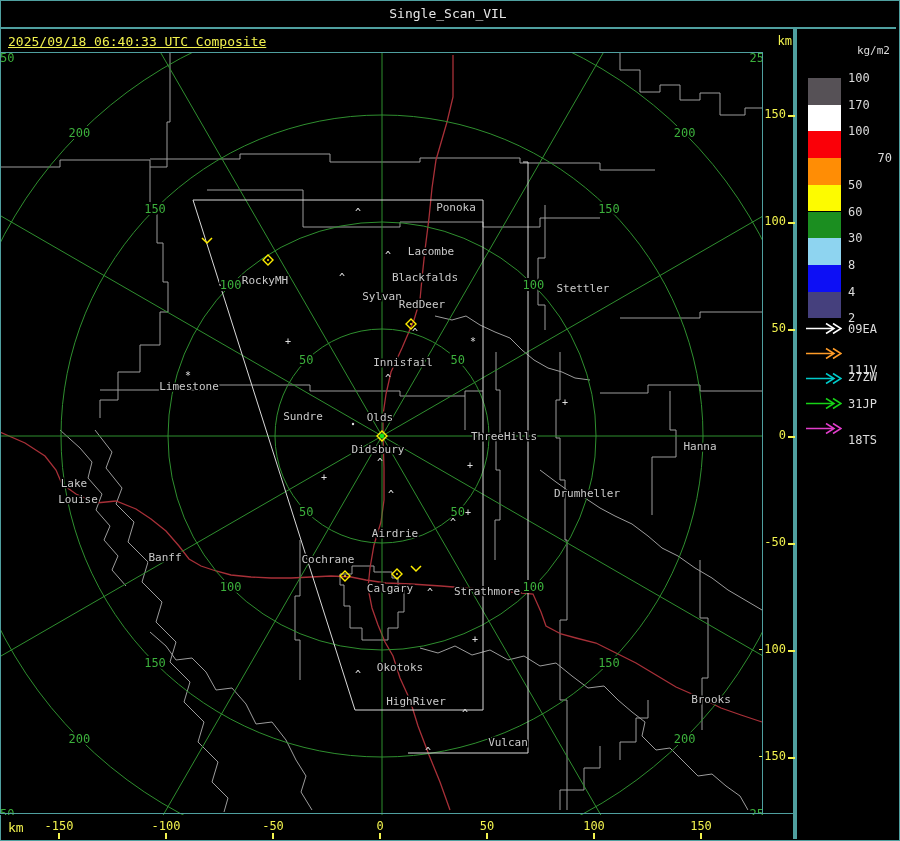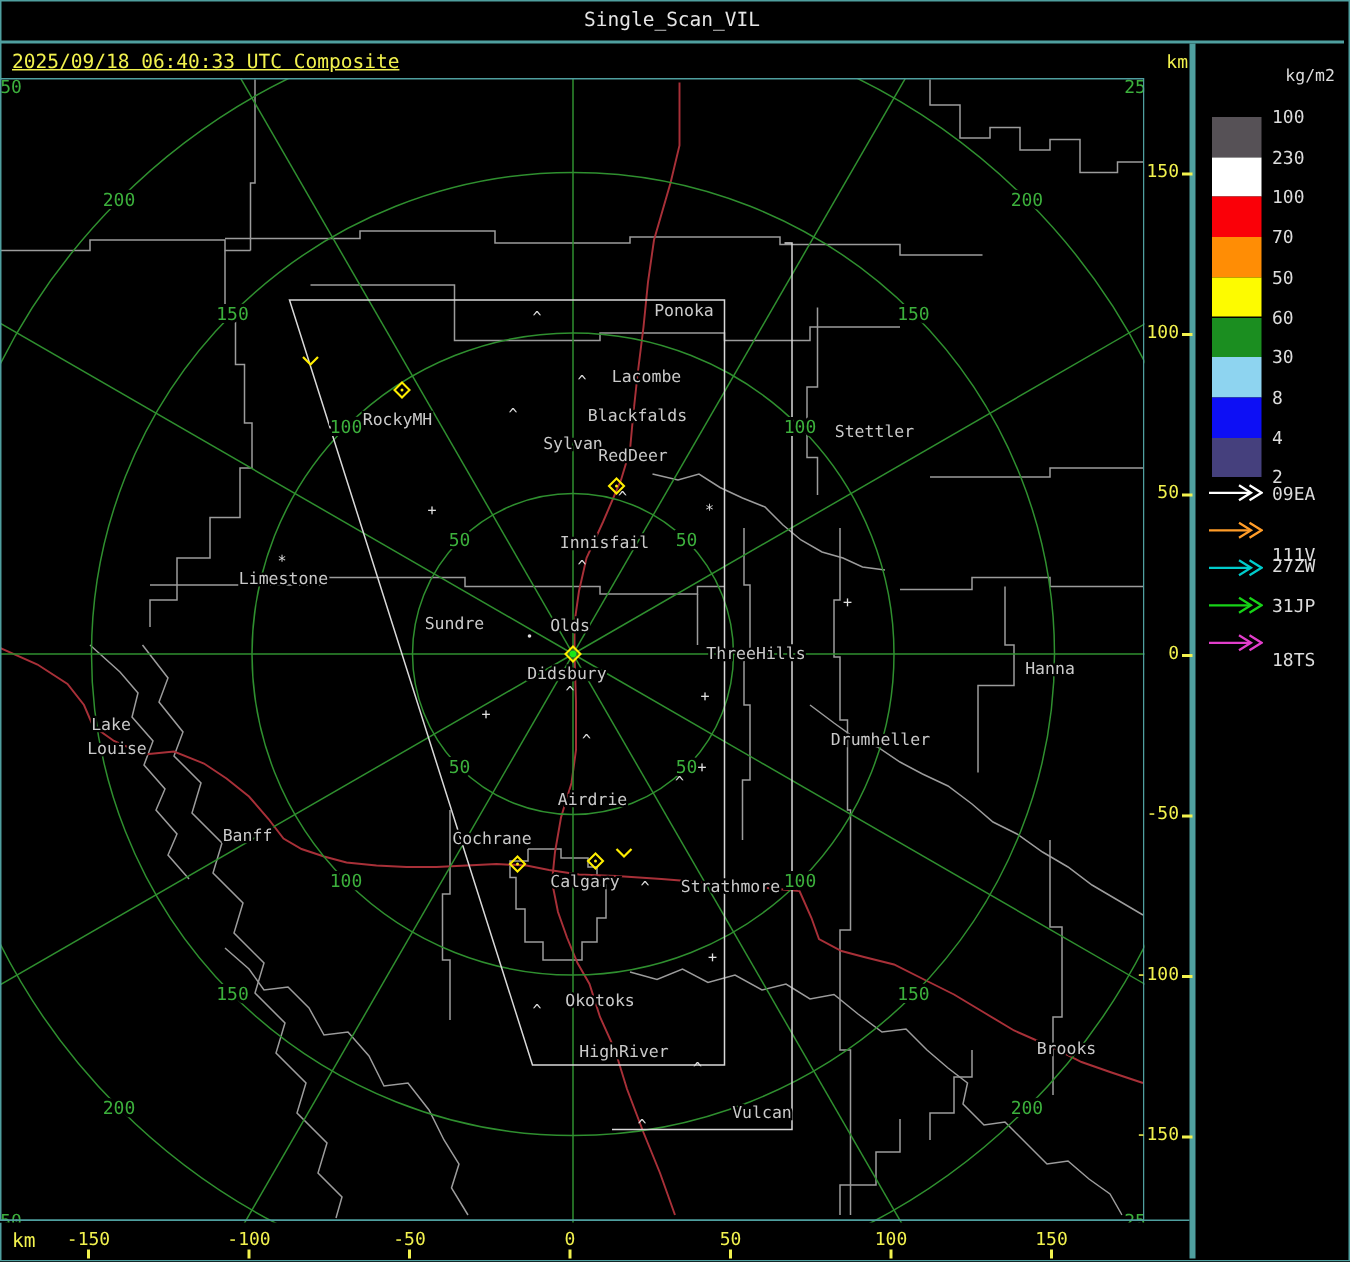"230" div.cblab { text: 230 -> 170 }
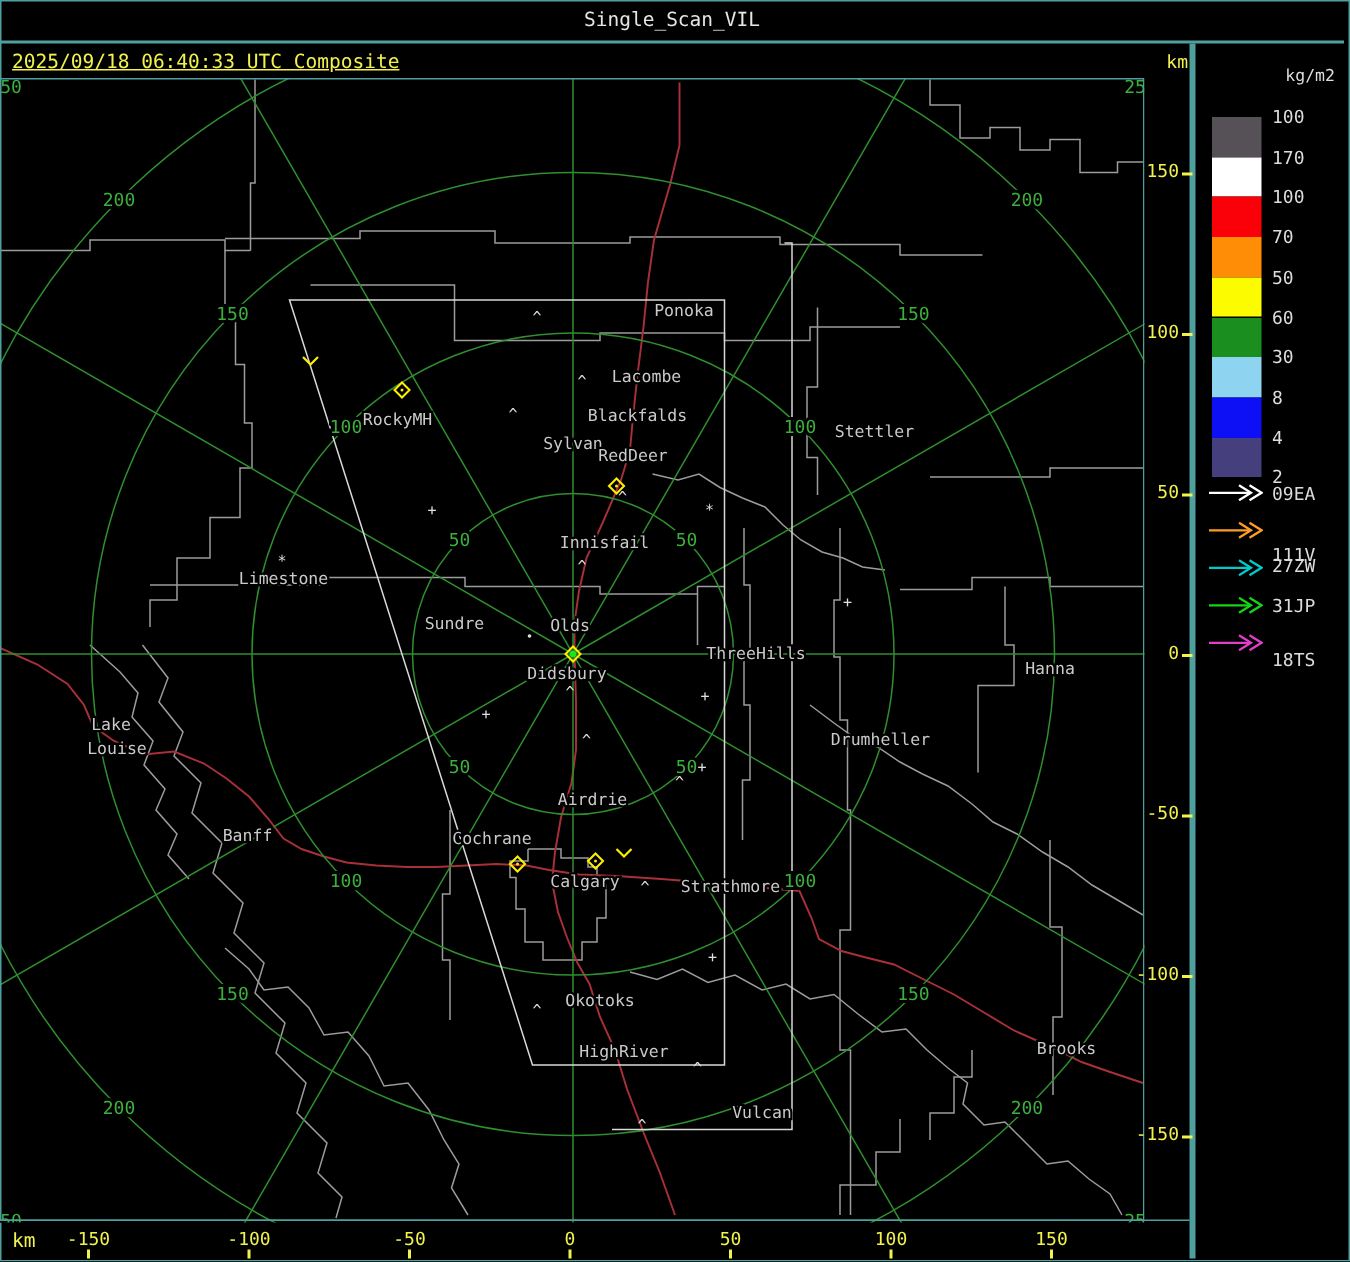"70" div.cblab { text-align: none -> right }
